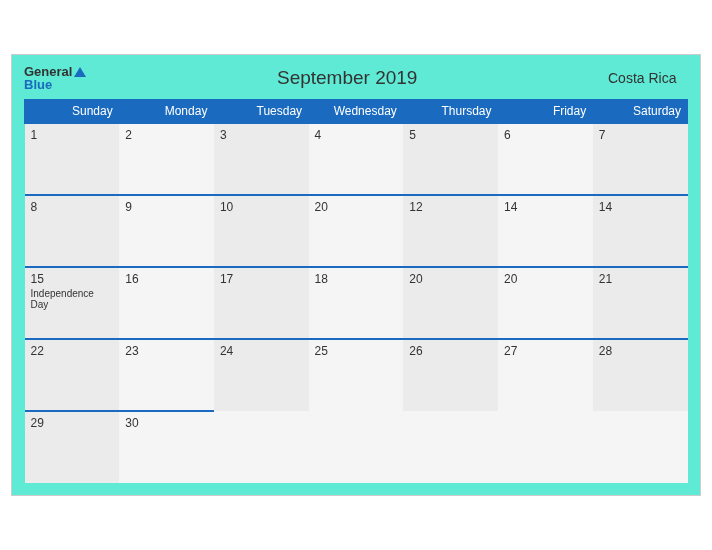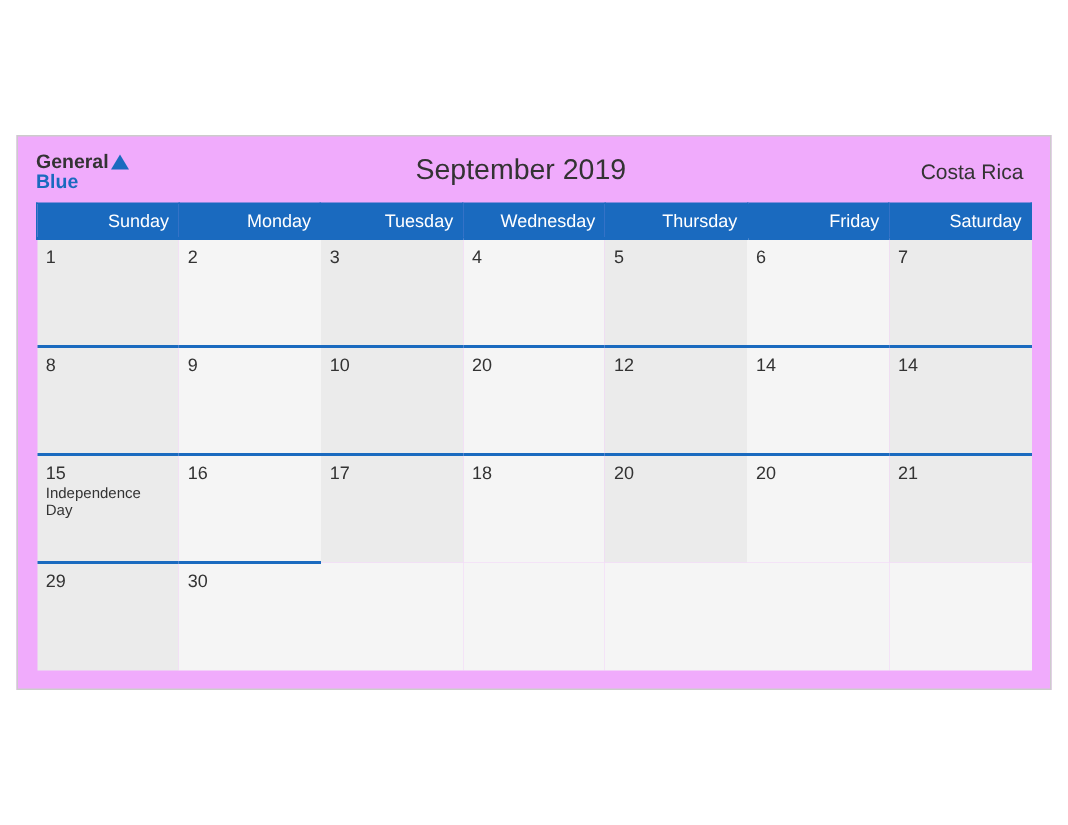"General" .calendar-wrapper { background: #f0abfc -> #5eead4 }
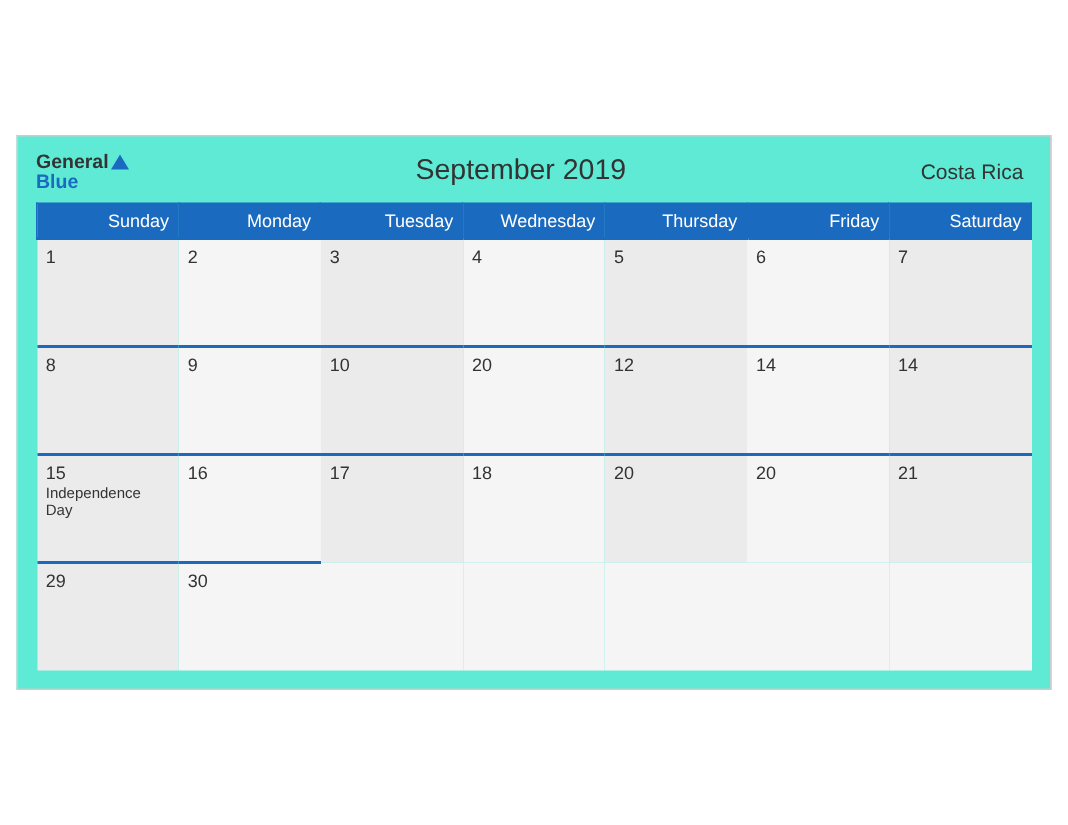"Costa Rica" .calendar-country { text-align: center -> left }
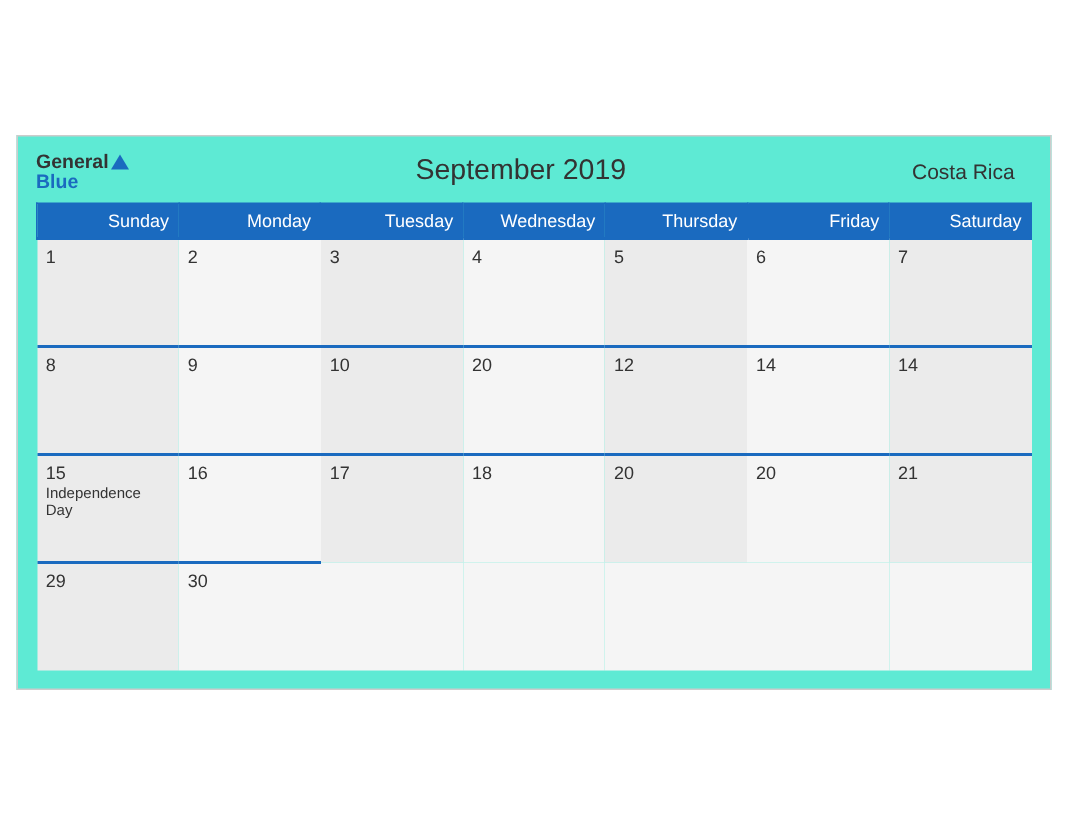"22" tr { html: none -> <tr> <td> <span>22</span> </td> <td> <span>23</span> </td> <td> <span>24</span> </td> <td> <span>25</span> </td> <td> <span>26</span> </td> <td> <span>27</span> </td> <td> <span>28</span> </td> </tr> }
